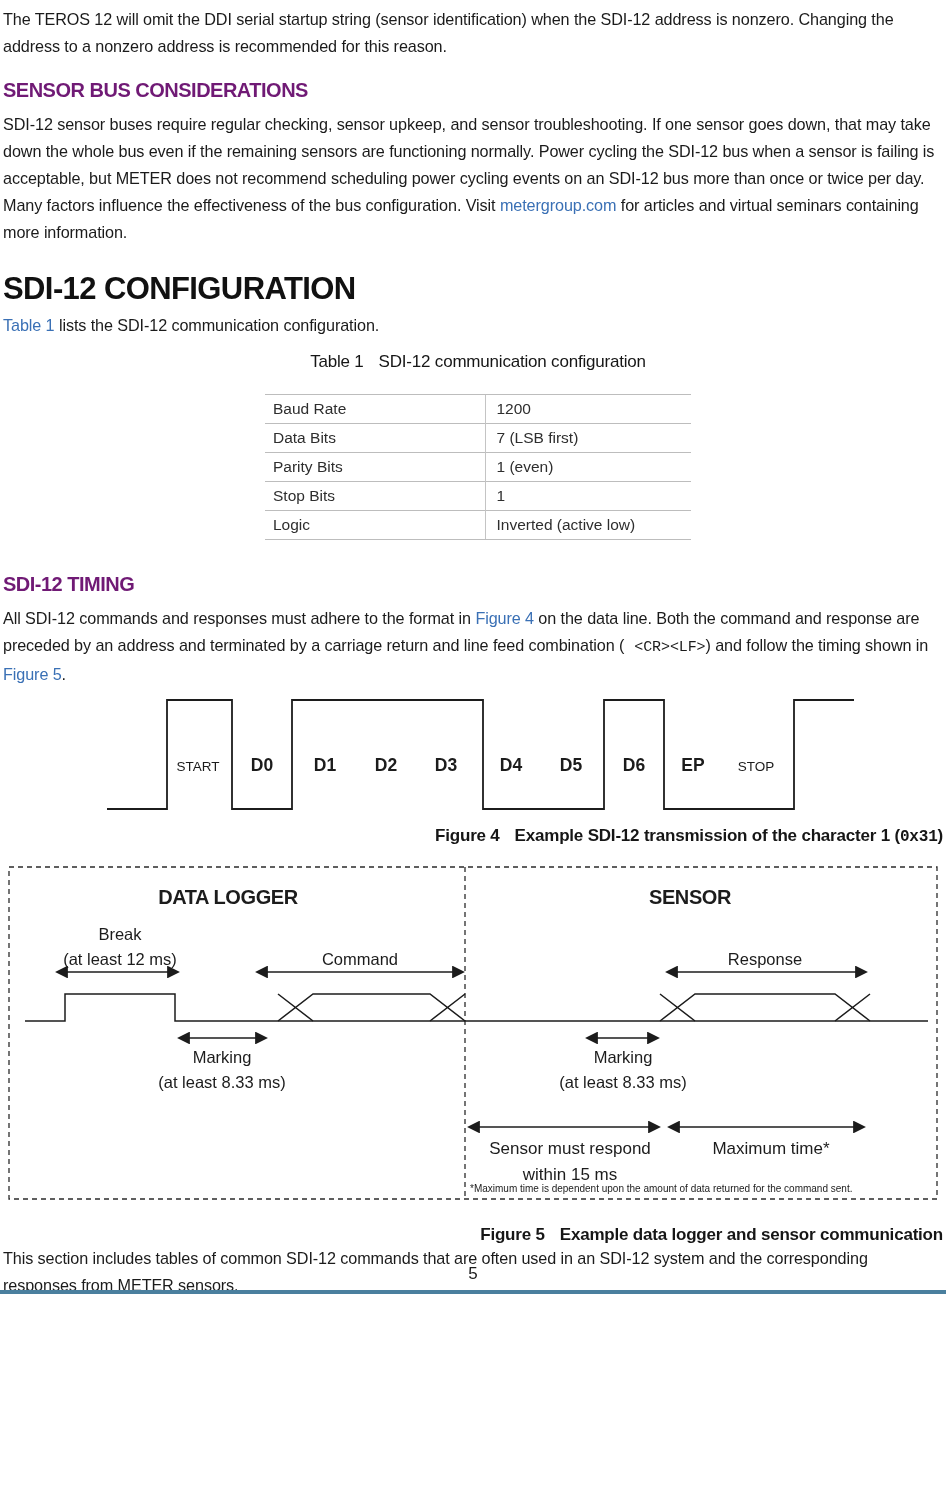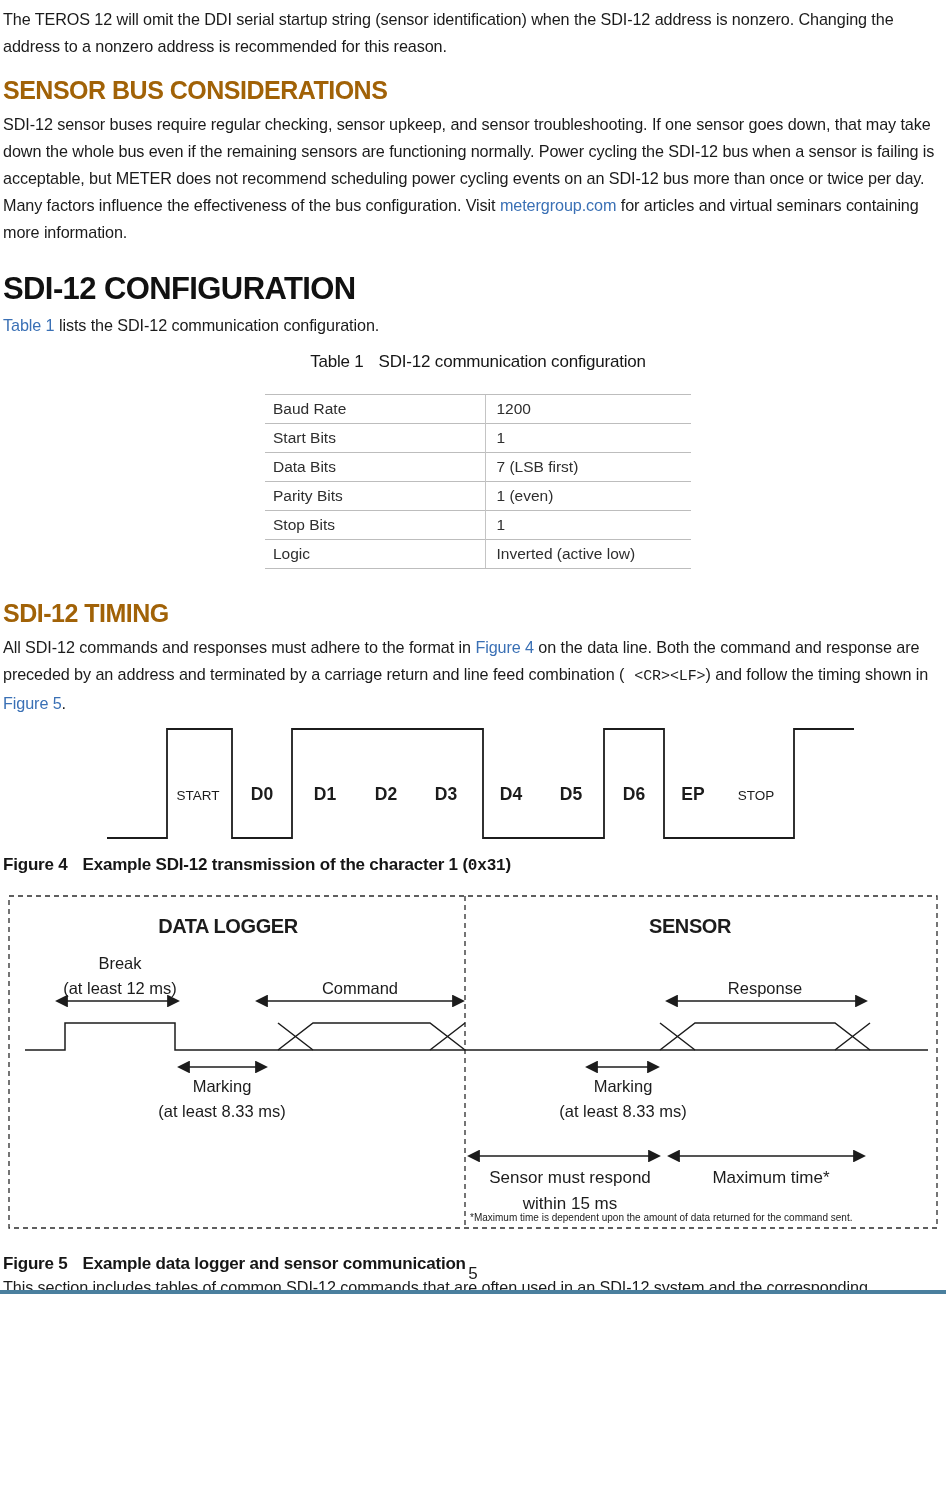"SENSOR BUS CONSIDERATIONS" h2.h2 { color: #a16207 -> #701a75; font-size: 25px -> 20px }
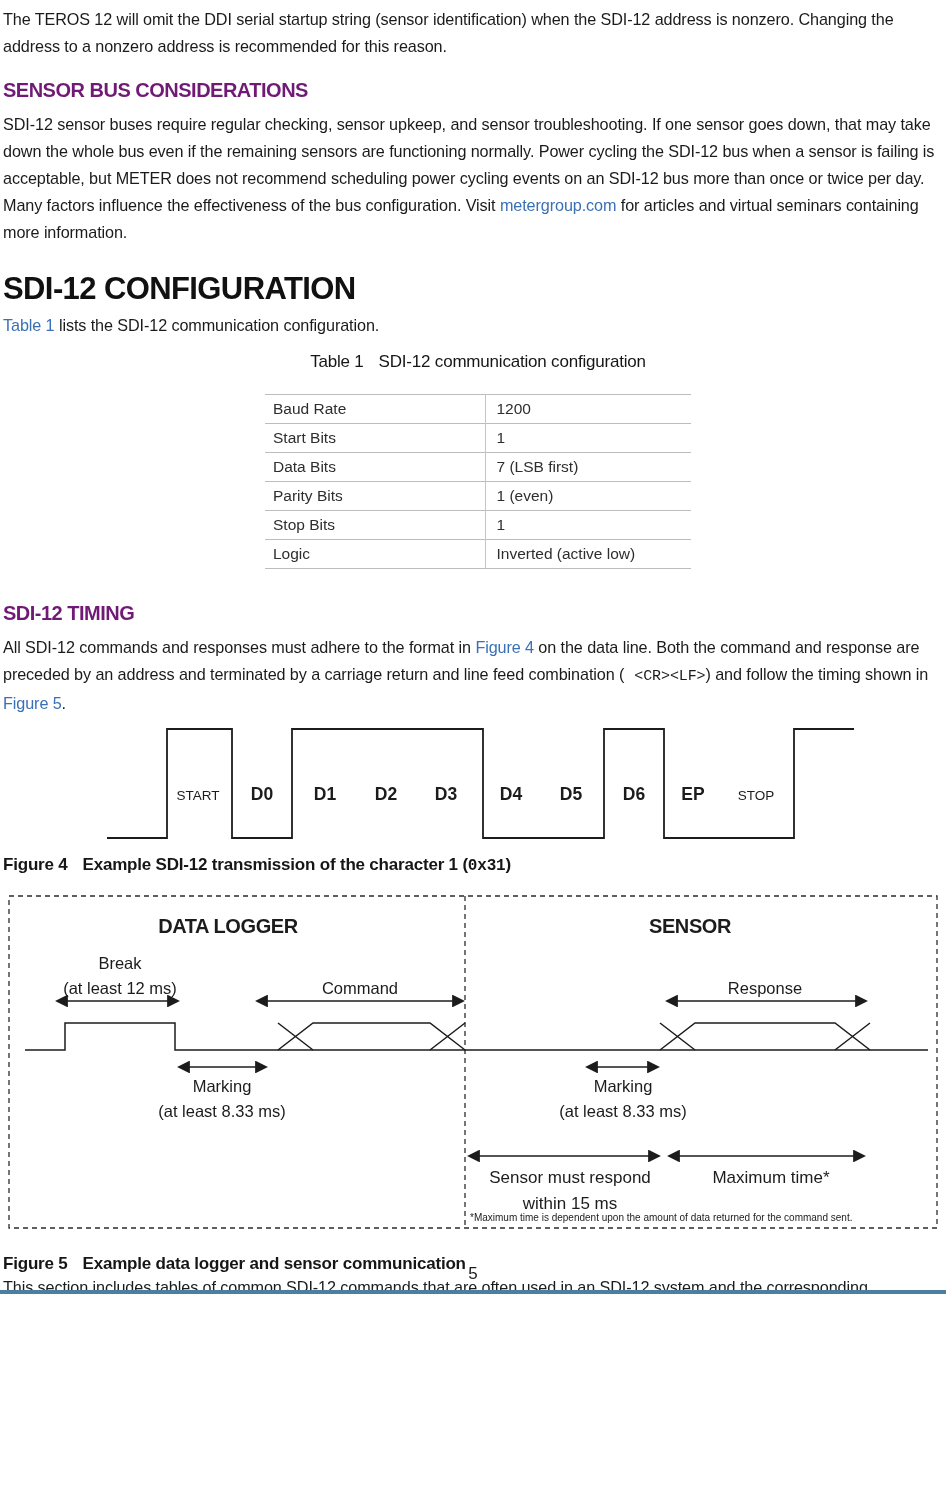"Start Bits" tr { html: <tr> <td>Start Bits</td> <td>1</td> </tr> -> none }
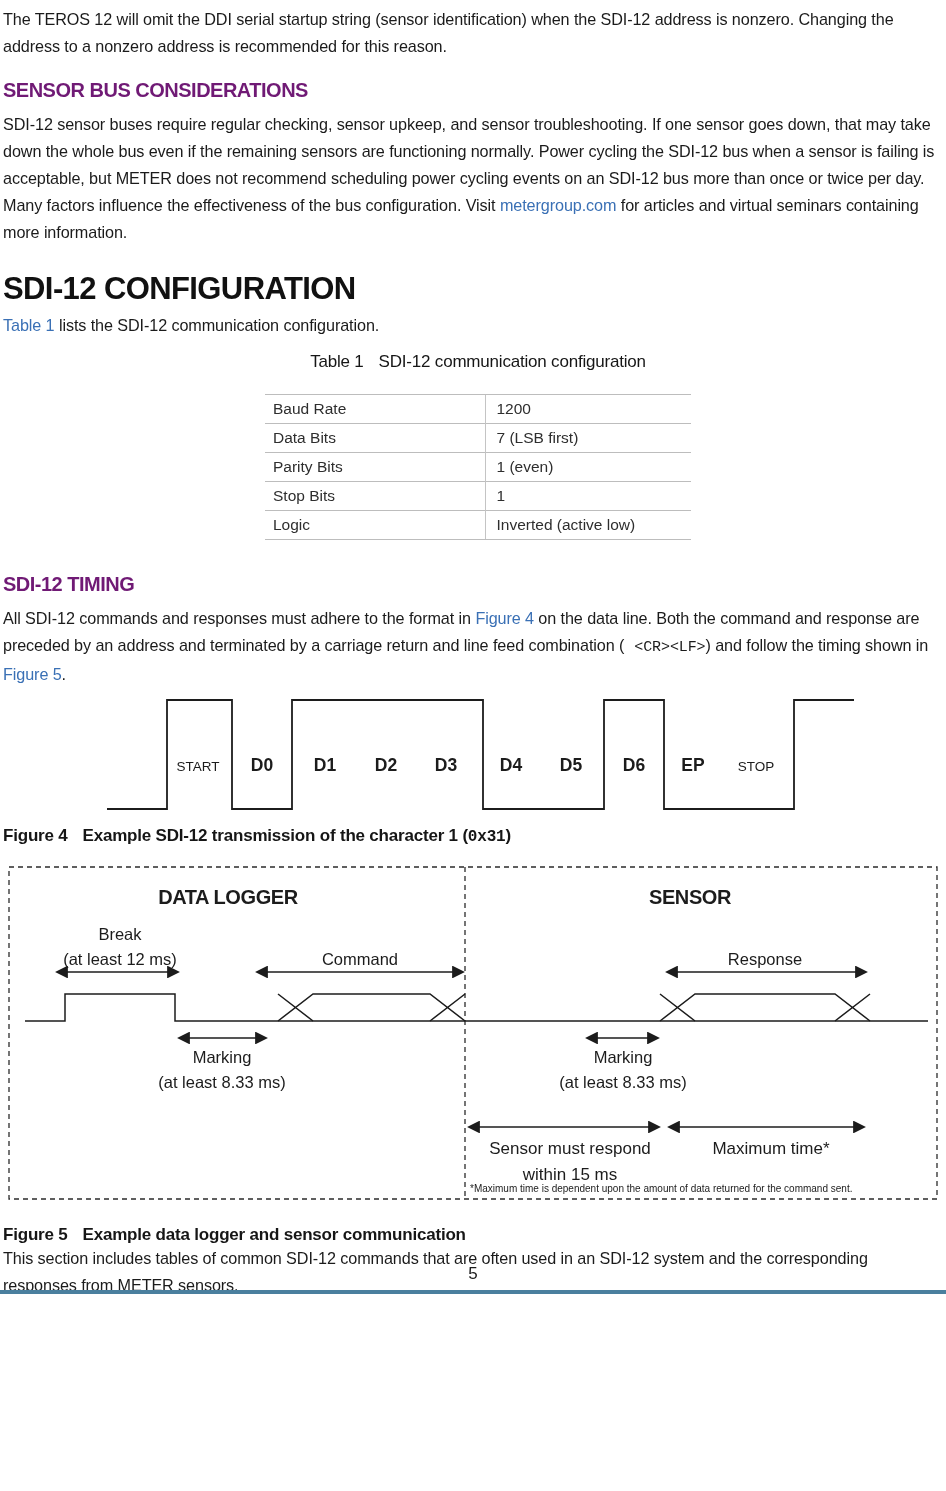"Figure 4 Example SDI-12 transmission" .fig-caption { text-align: left -> right }
